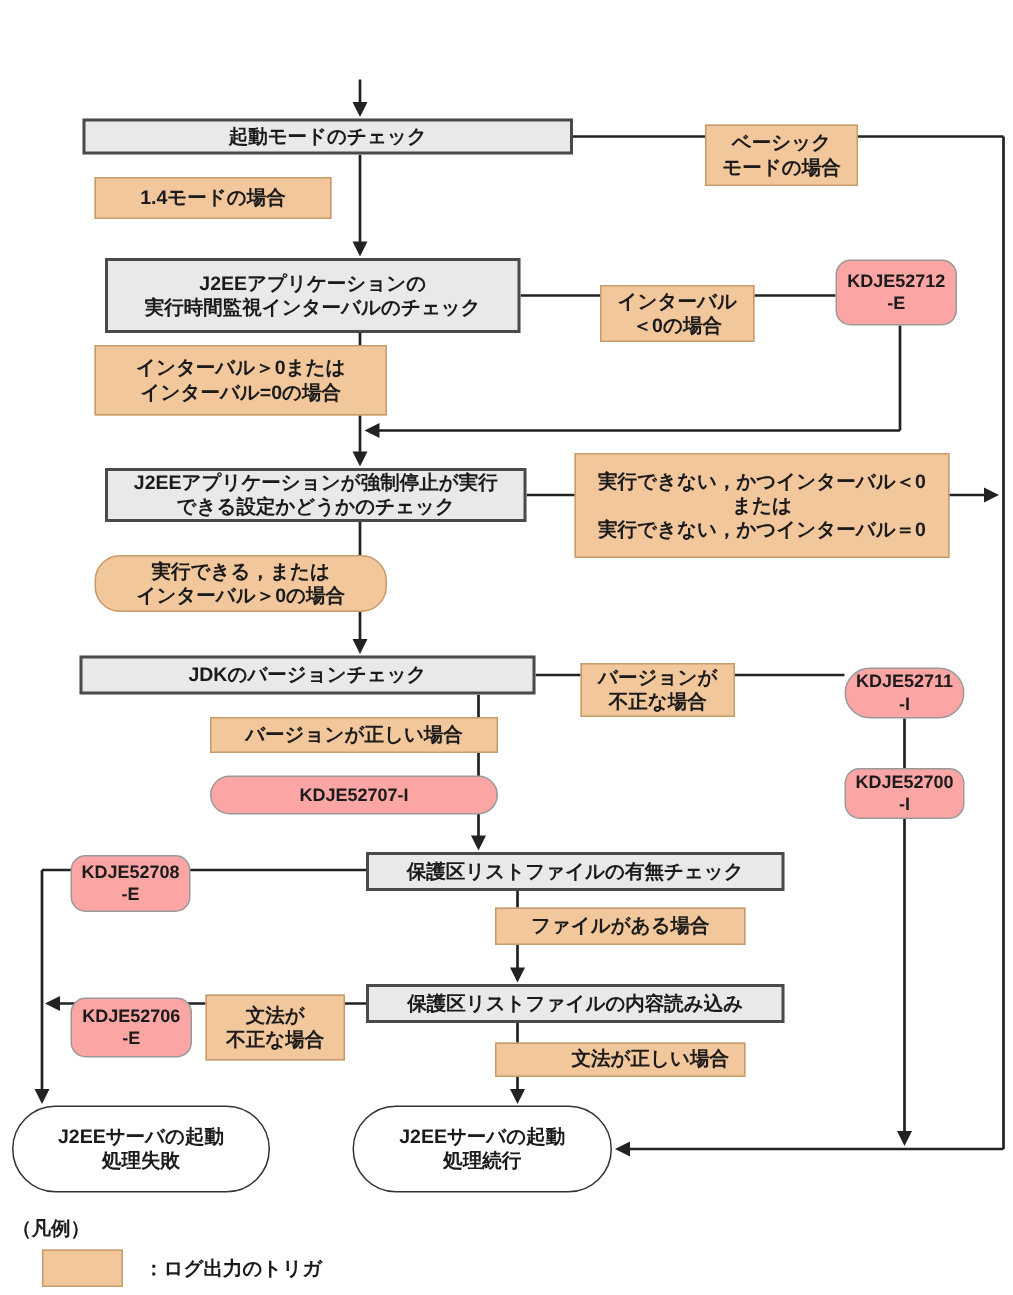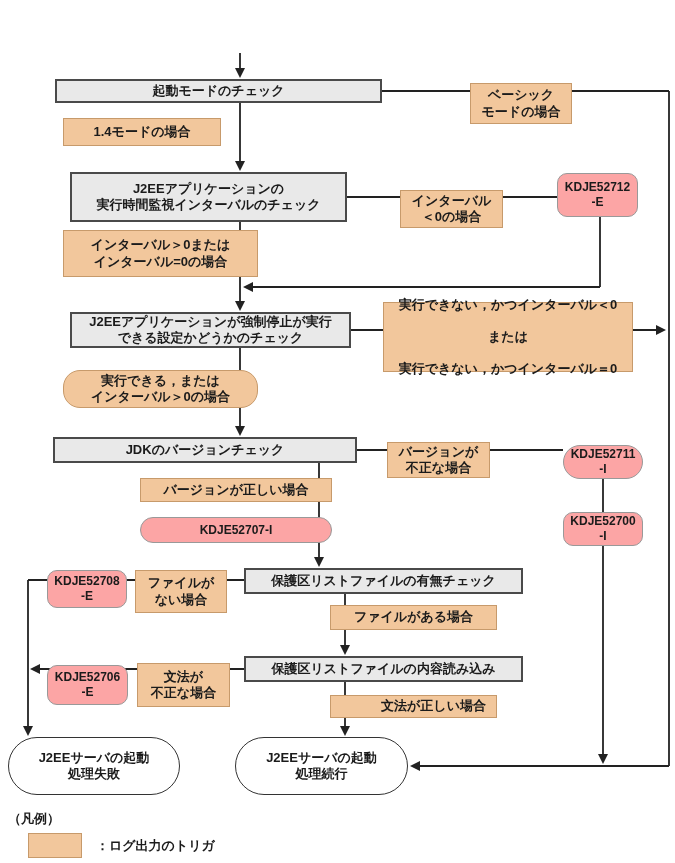"実行できない，かつインターバル＜0" div.node { gap: 16px -> none }
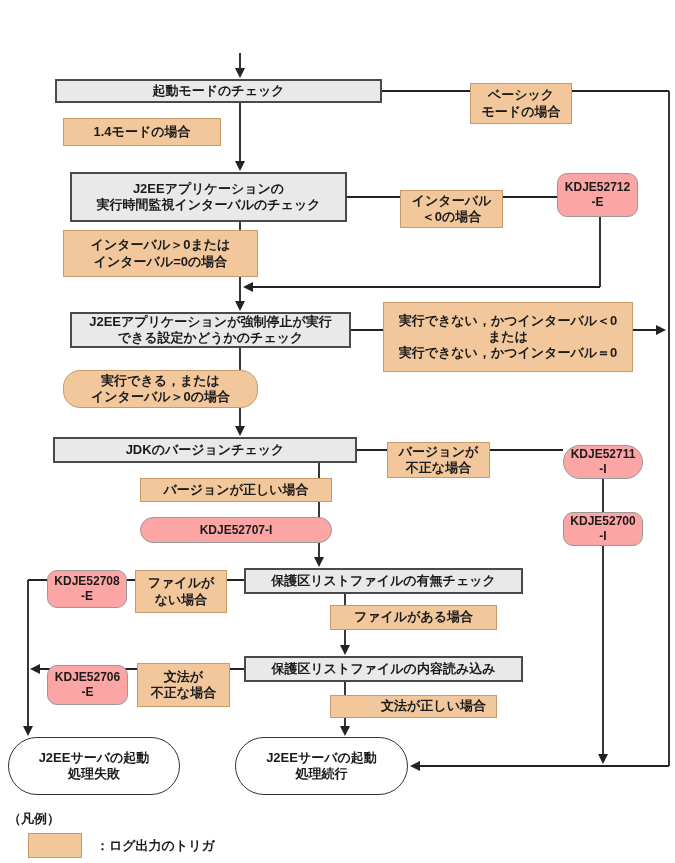"ファイルが" div.node { html: <div> <span>ファイルが</span> <span>ない場合</span> </div> -> none }
